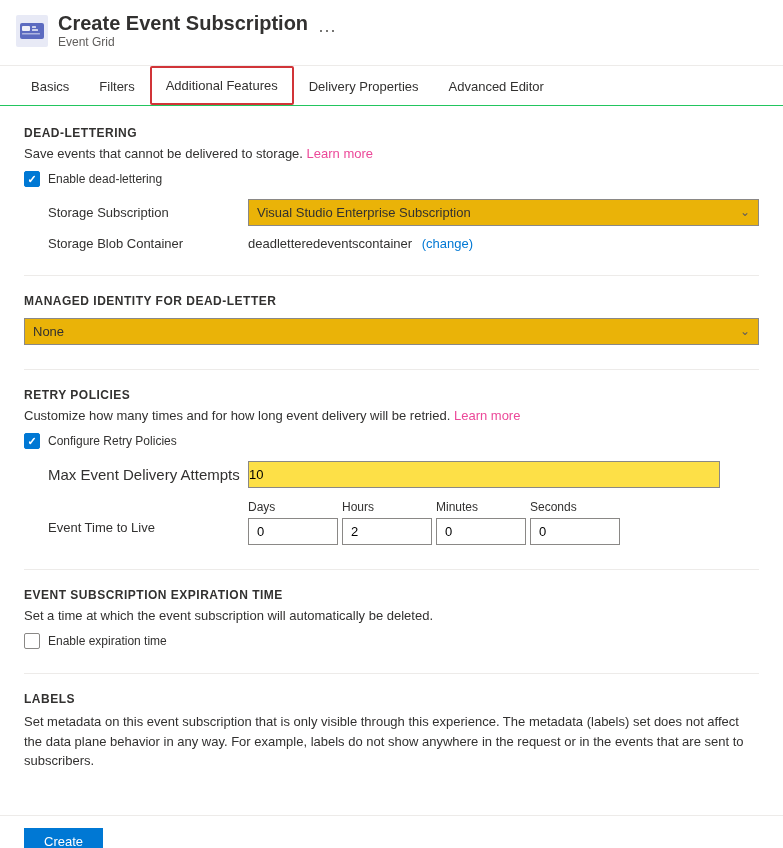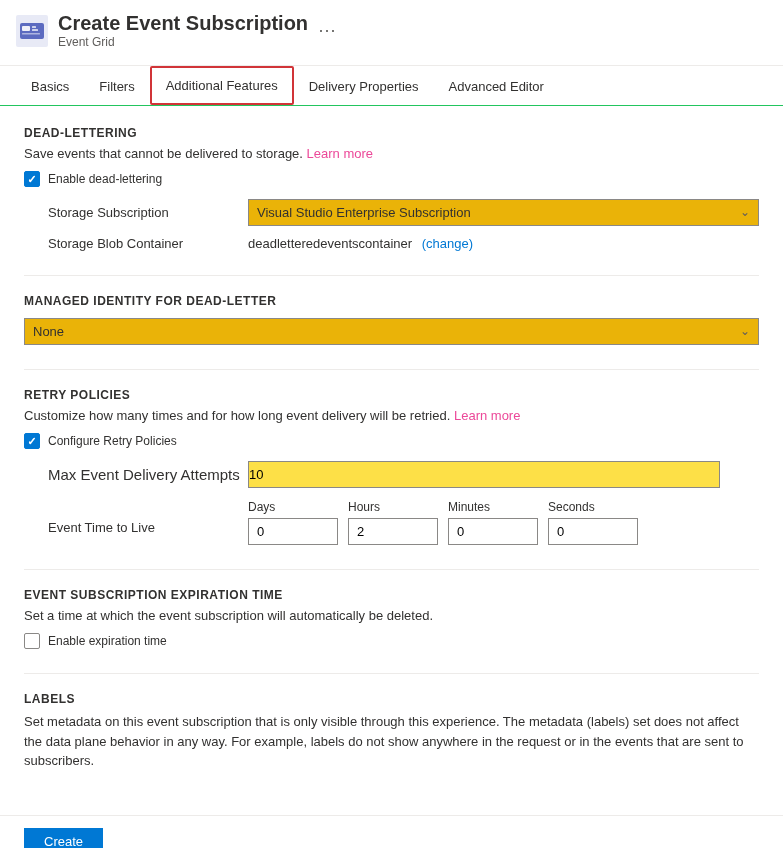"Days" .time-row { gap: 10px -> 4px }
